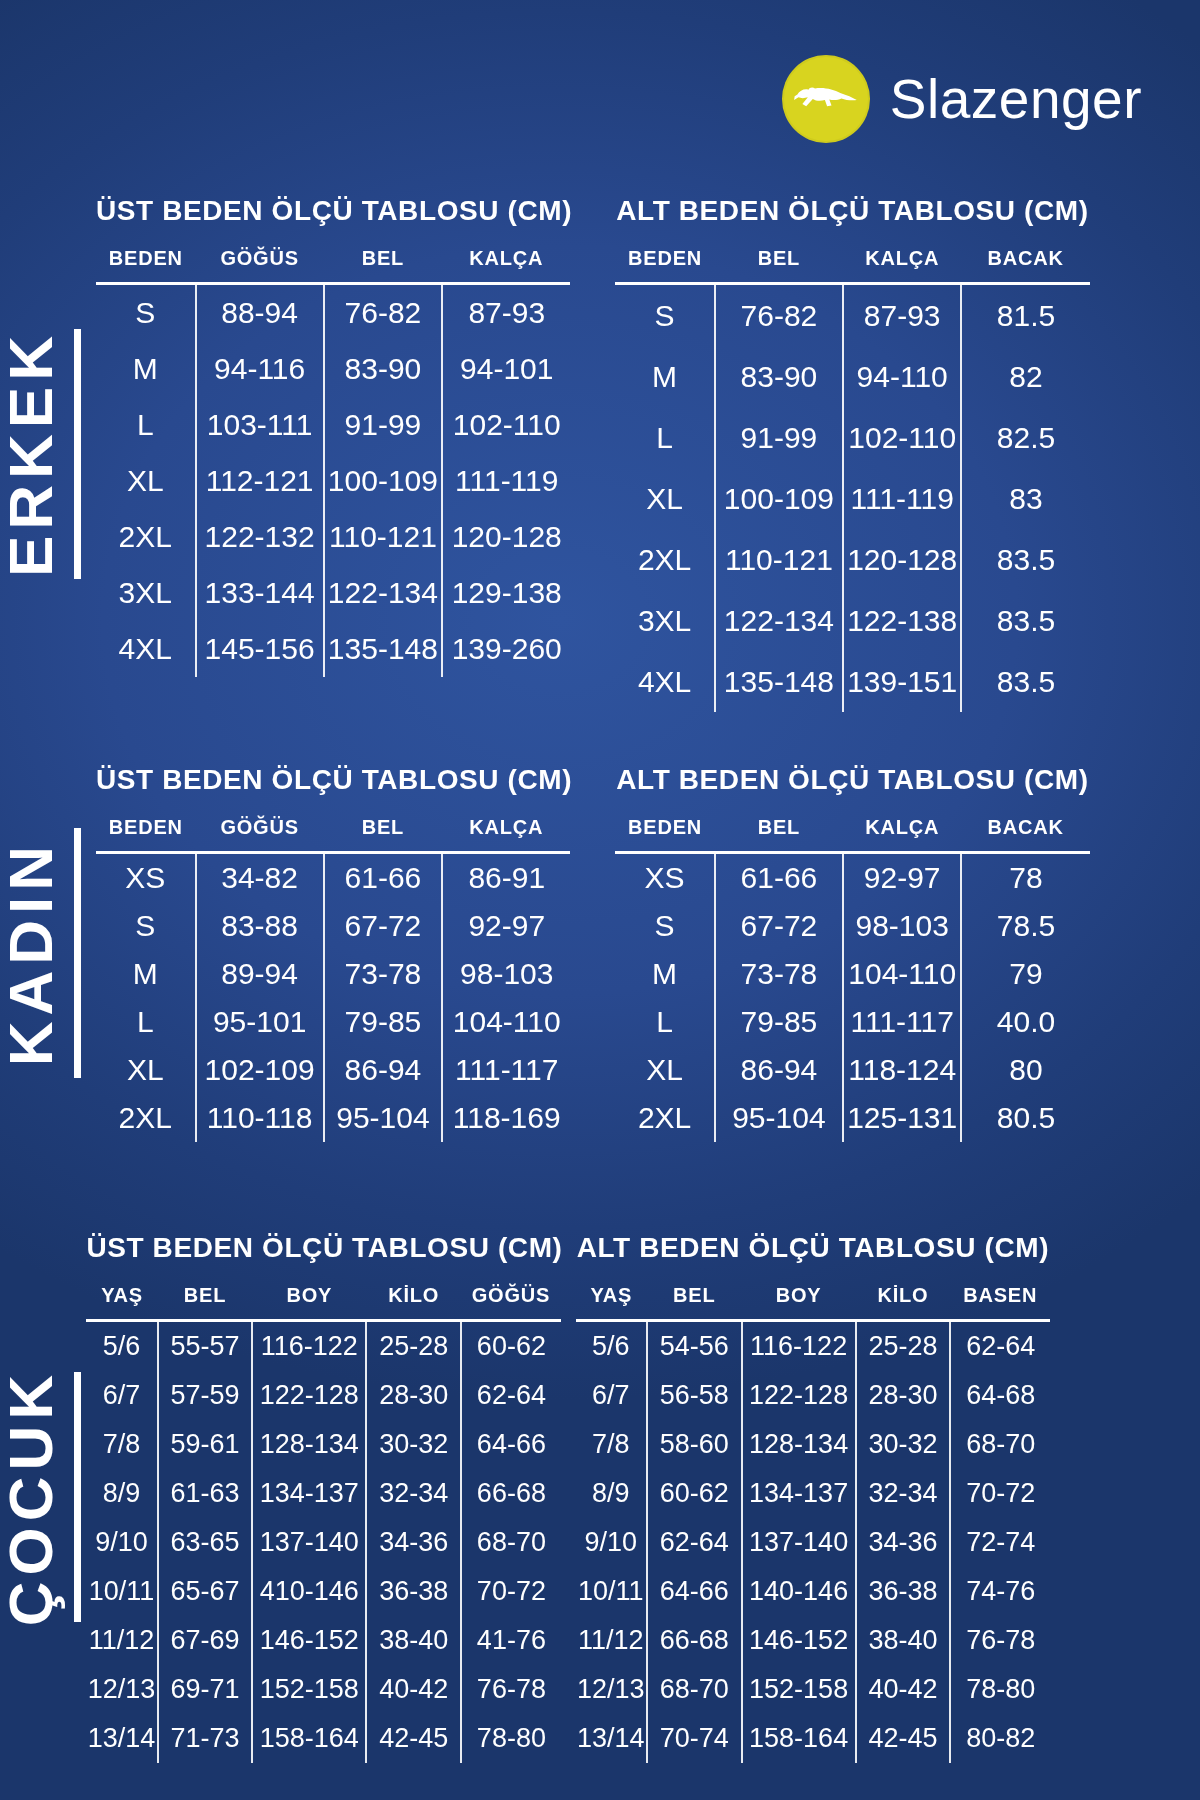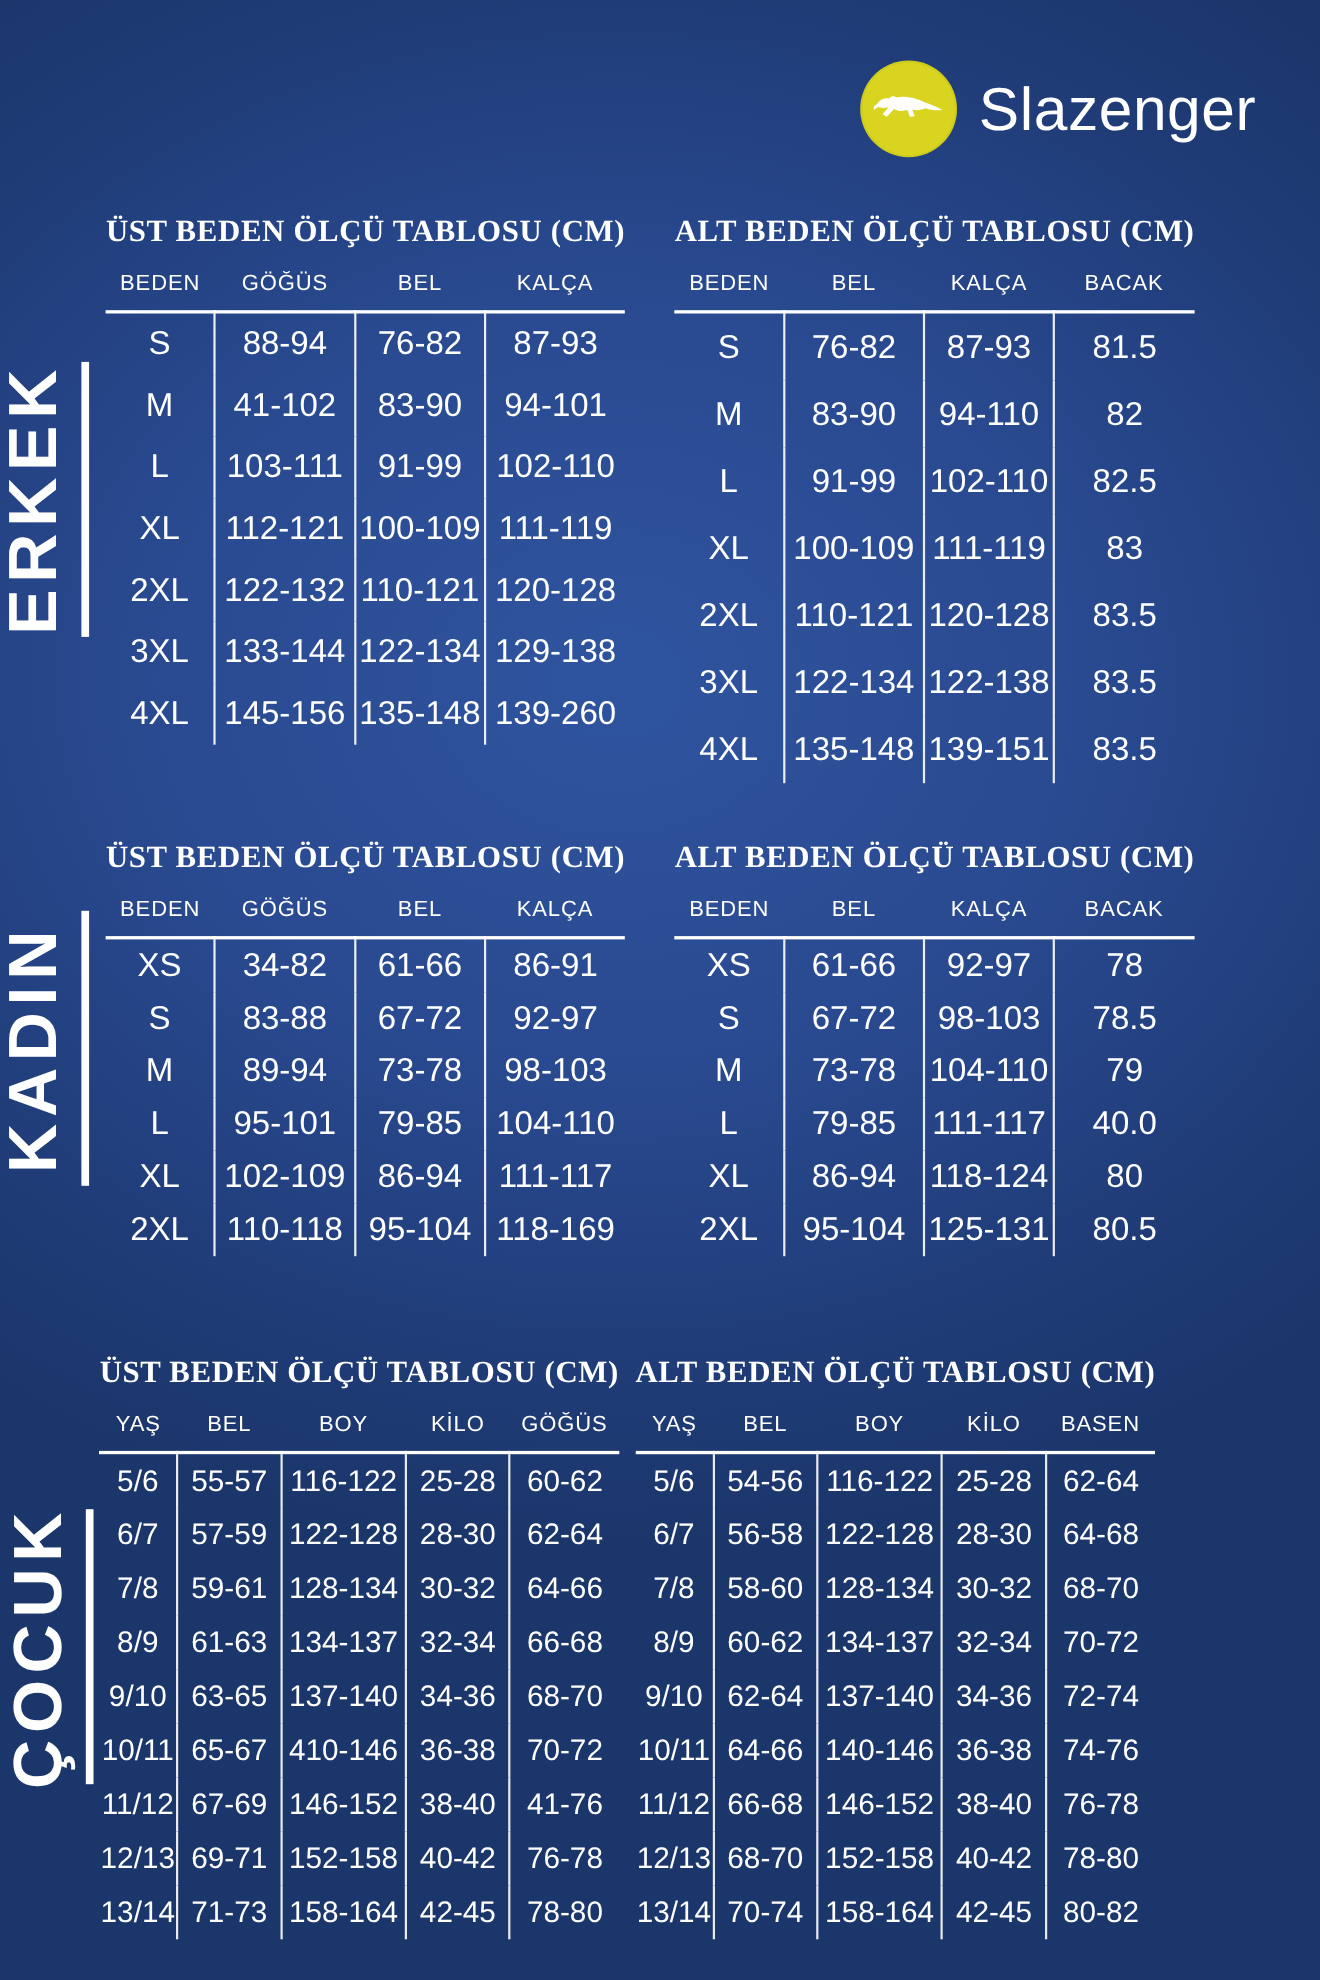"ÜST BEDEN ÖLÇÜ TABLOSU (CM)" .tbl-title { font-family: Liberation Serif, serif -> none; text-align: right -> center }
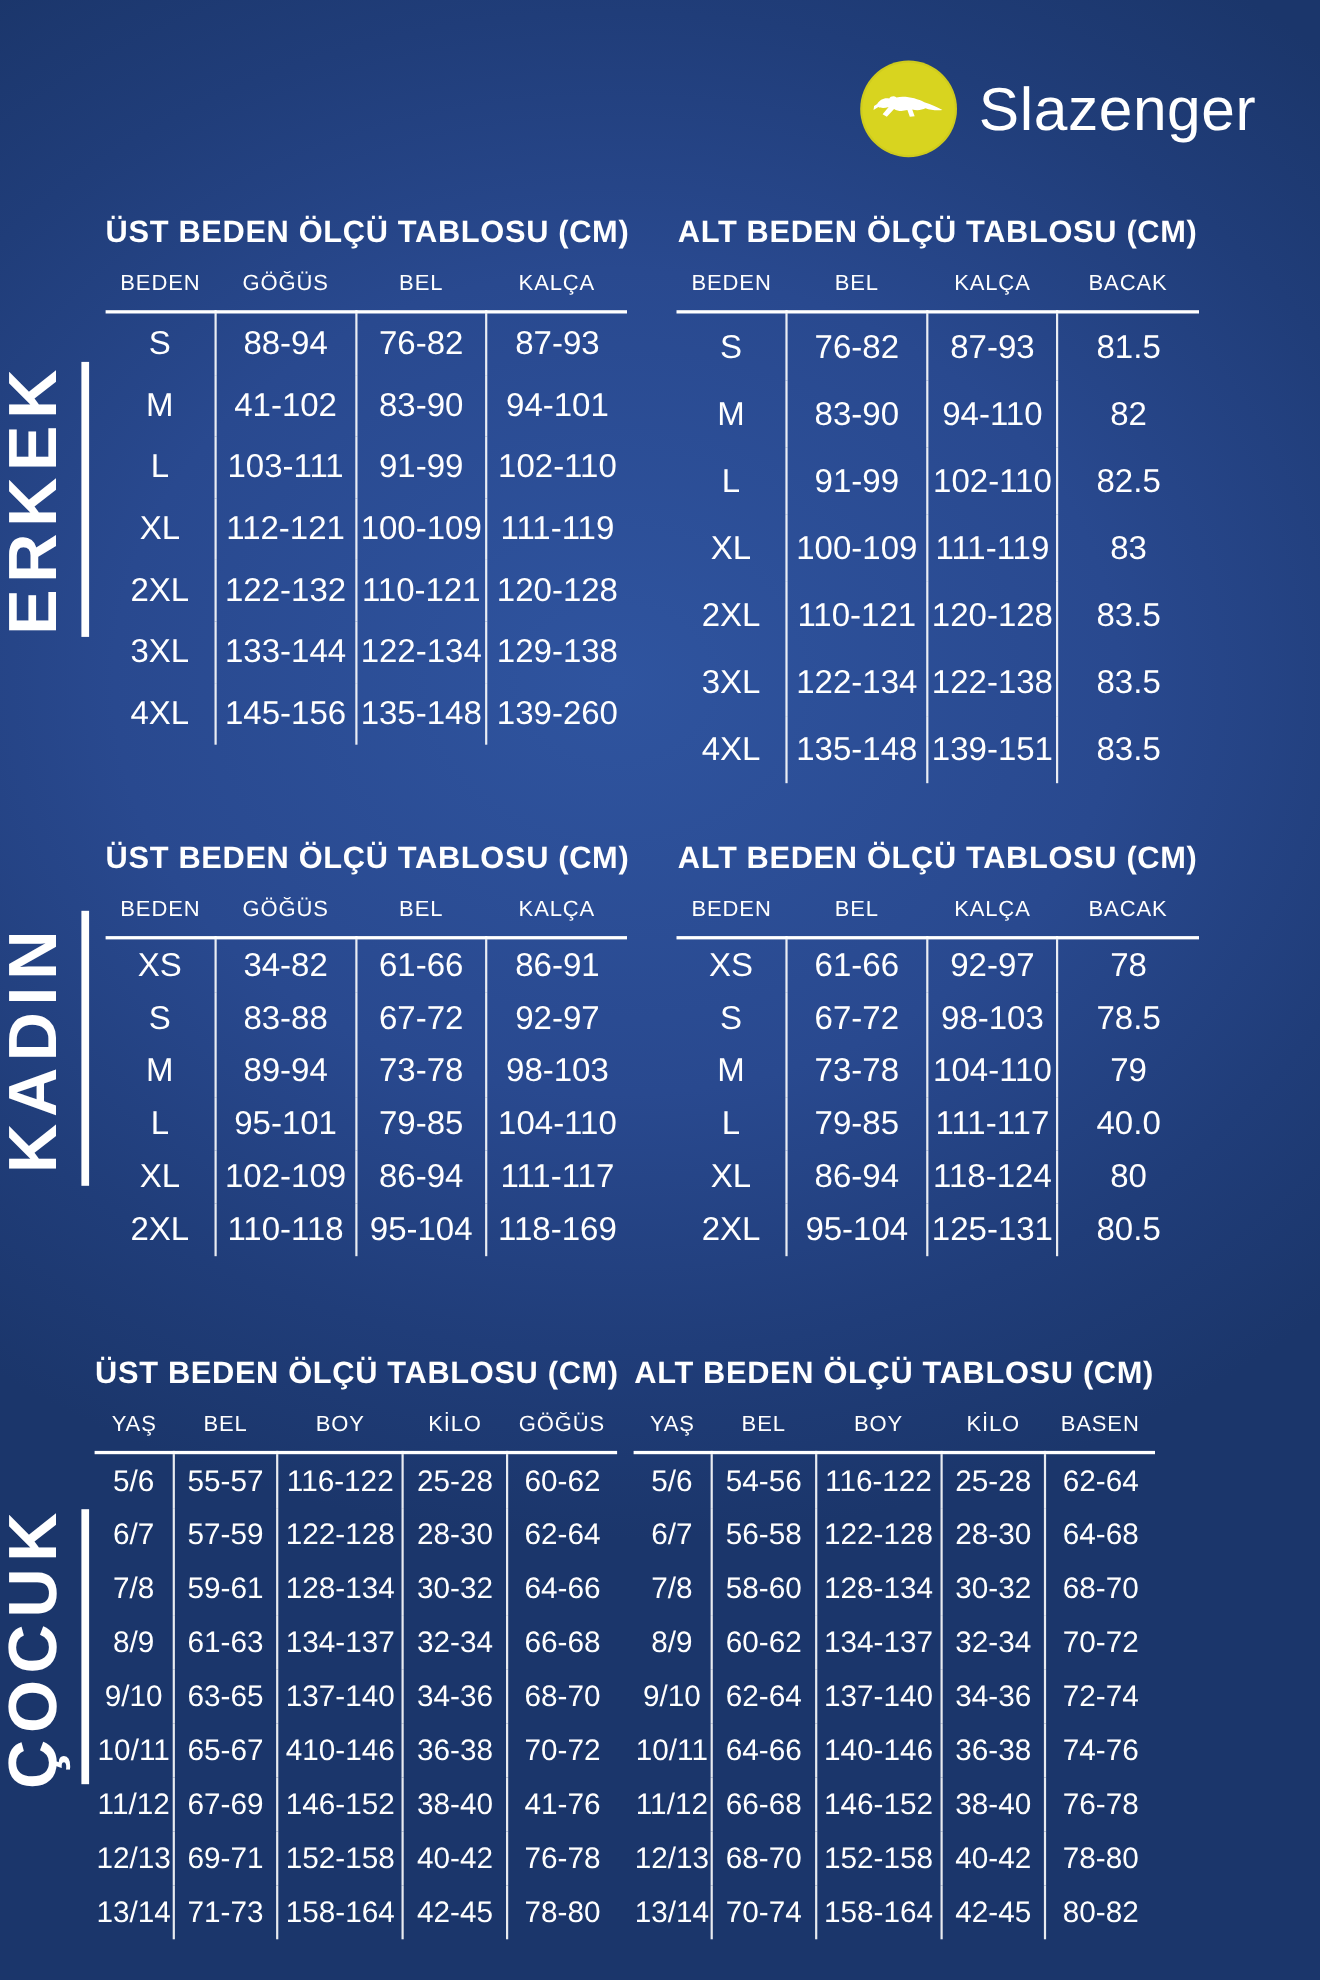"BEDEN" table.size-table th { font-weight: normal -> bold }
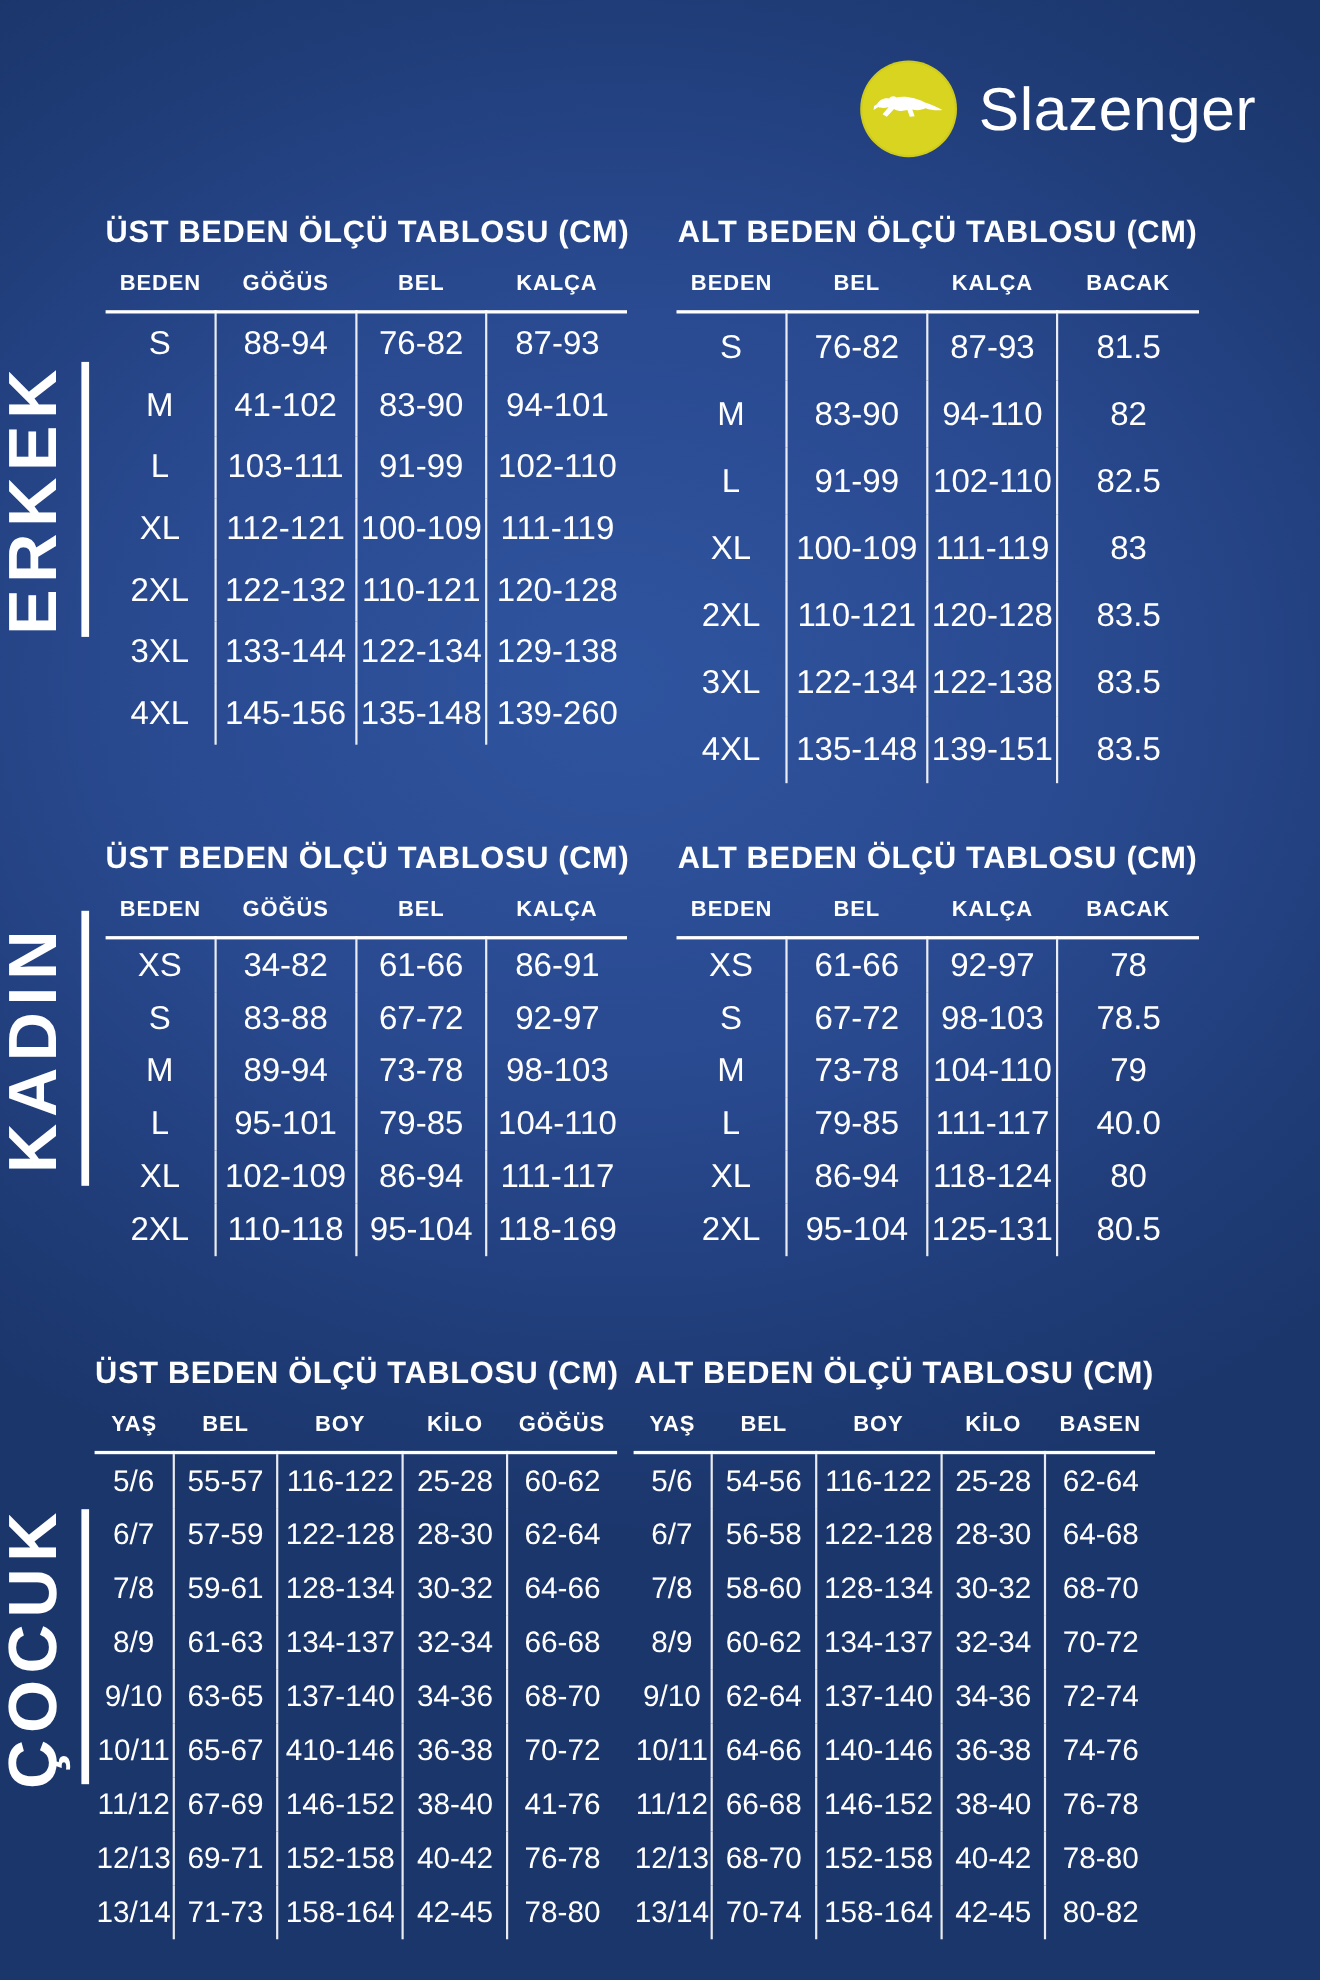"41-102" td { text: 41-102 -> 94-116 }
